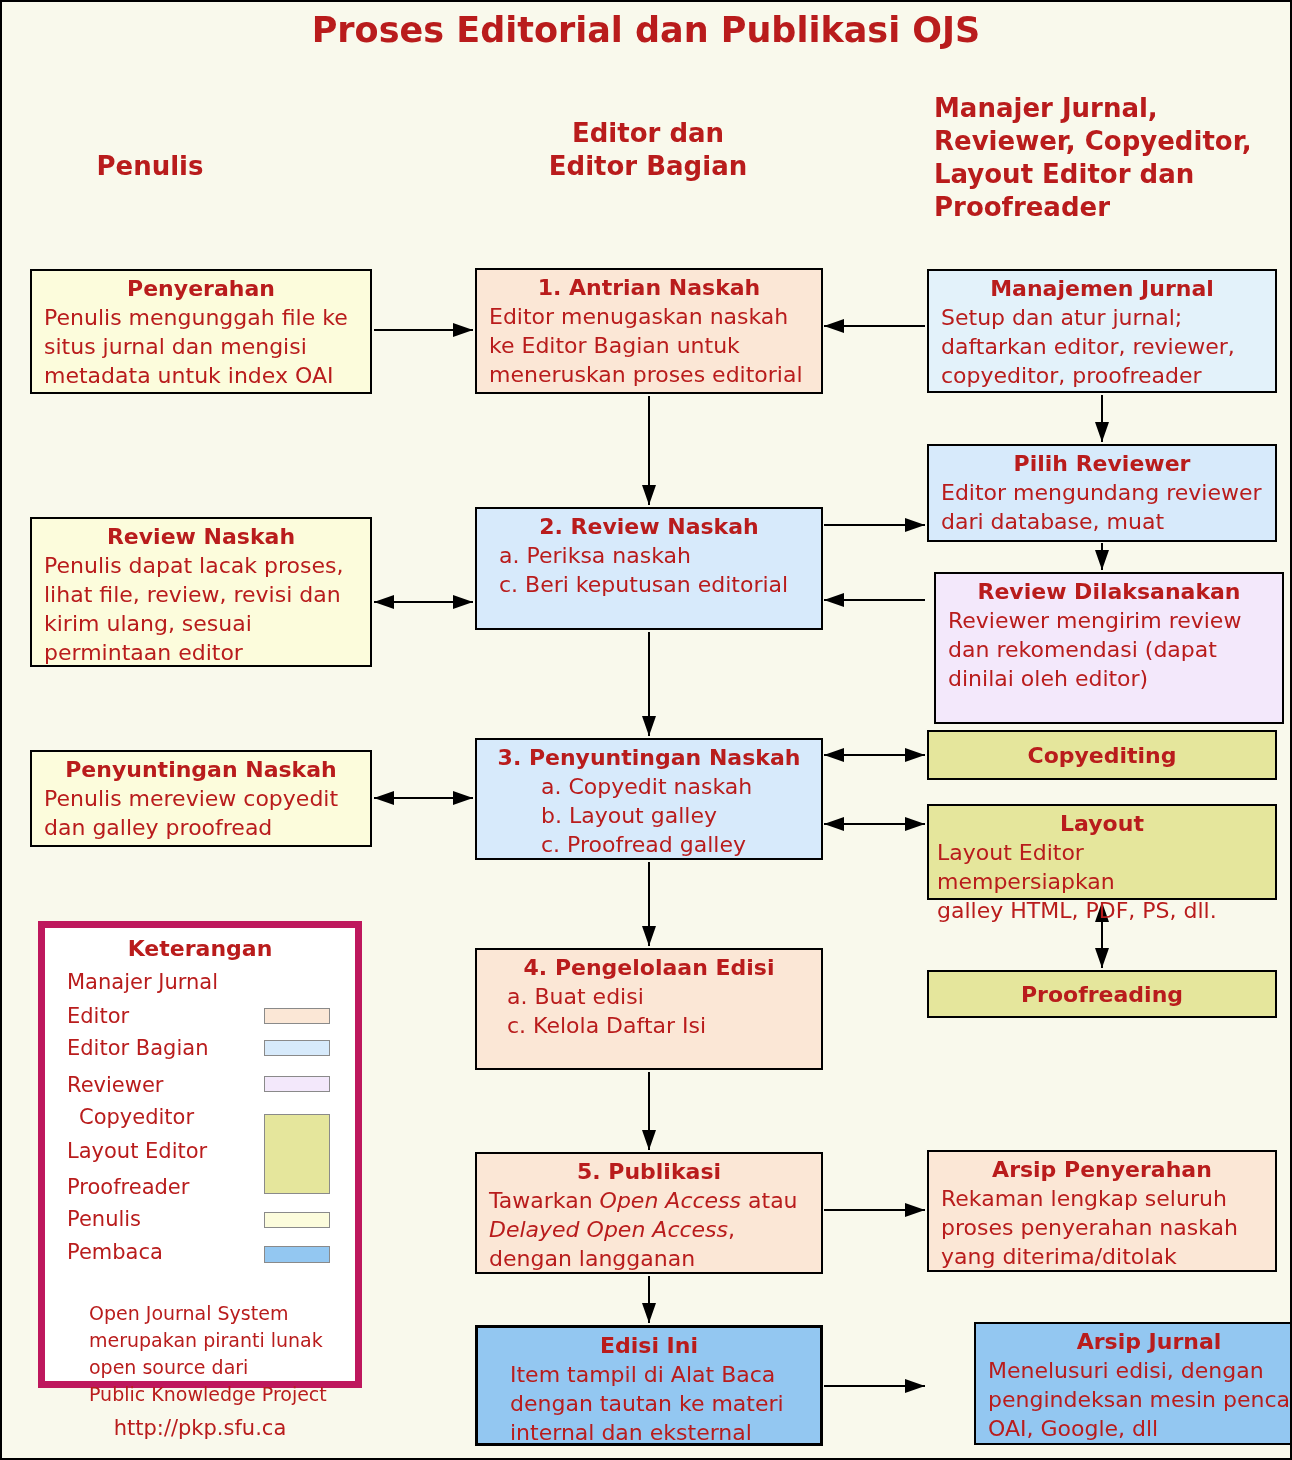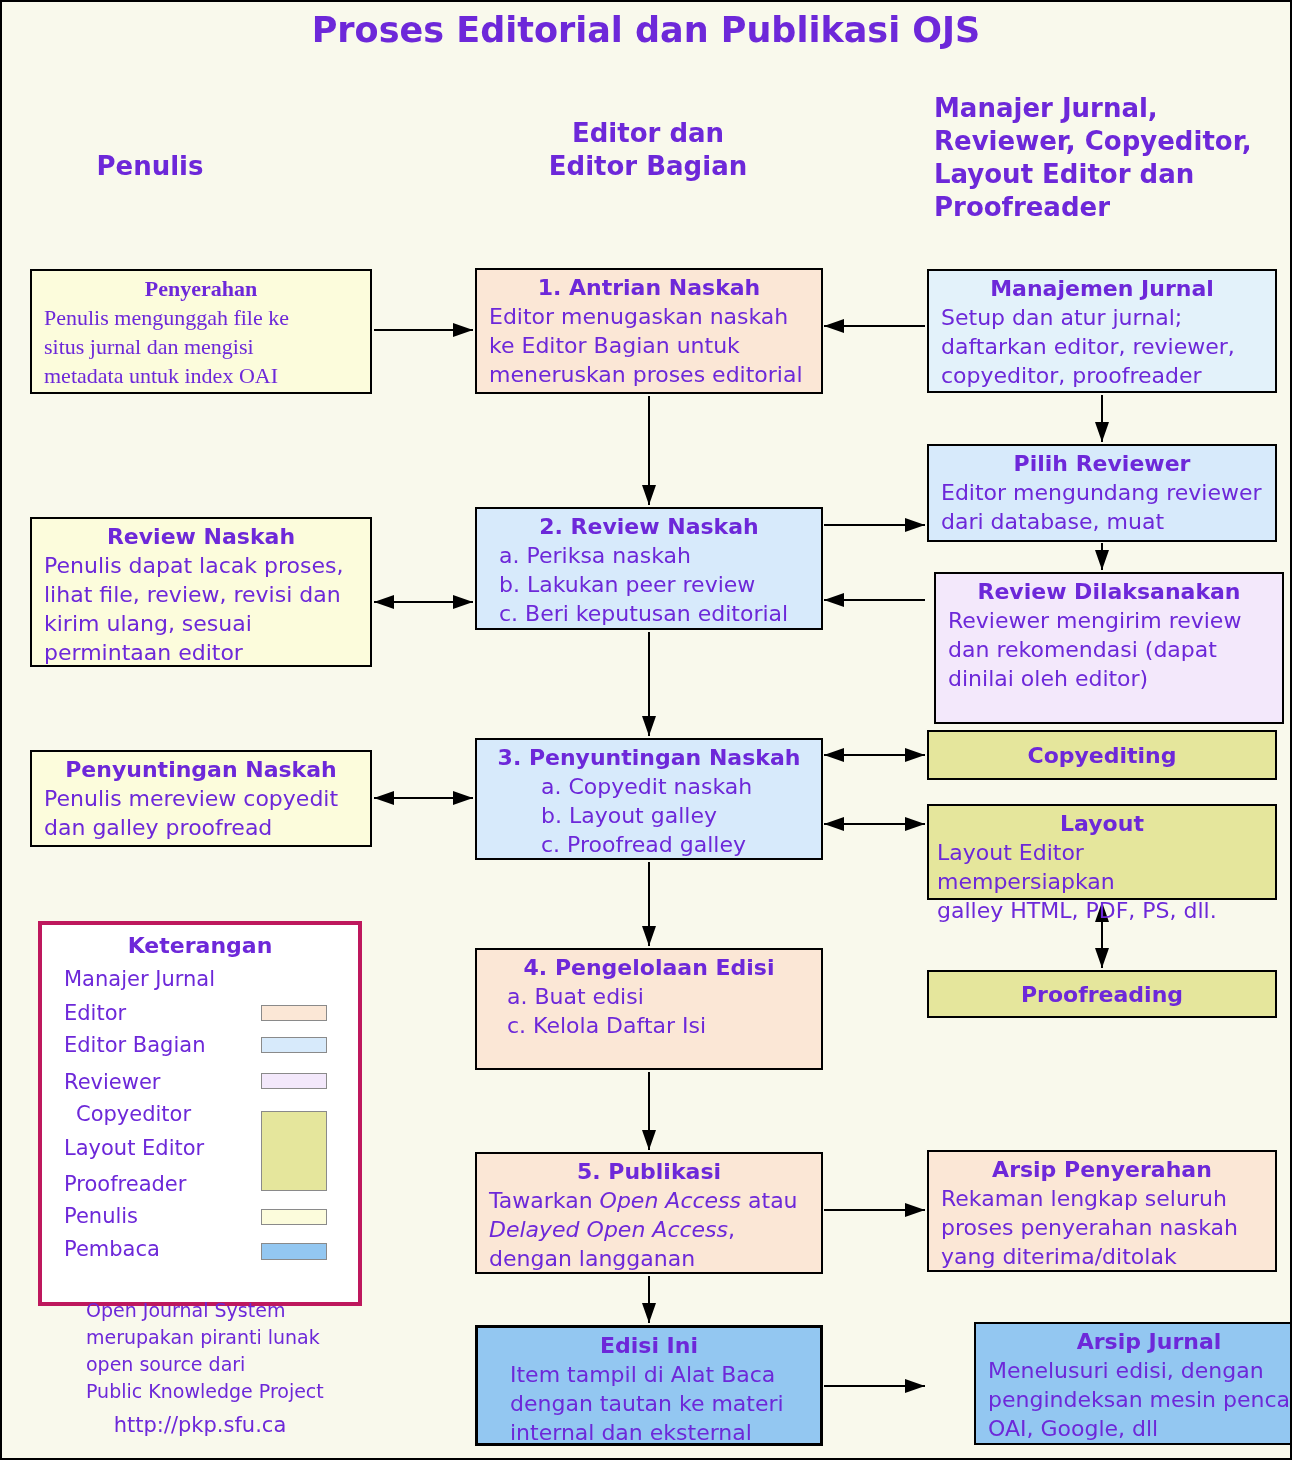"Proses Editorial dan Publikasi OJS" .canvas { color: #6d28d9 -> #b91c1c }
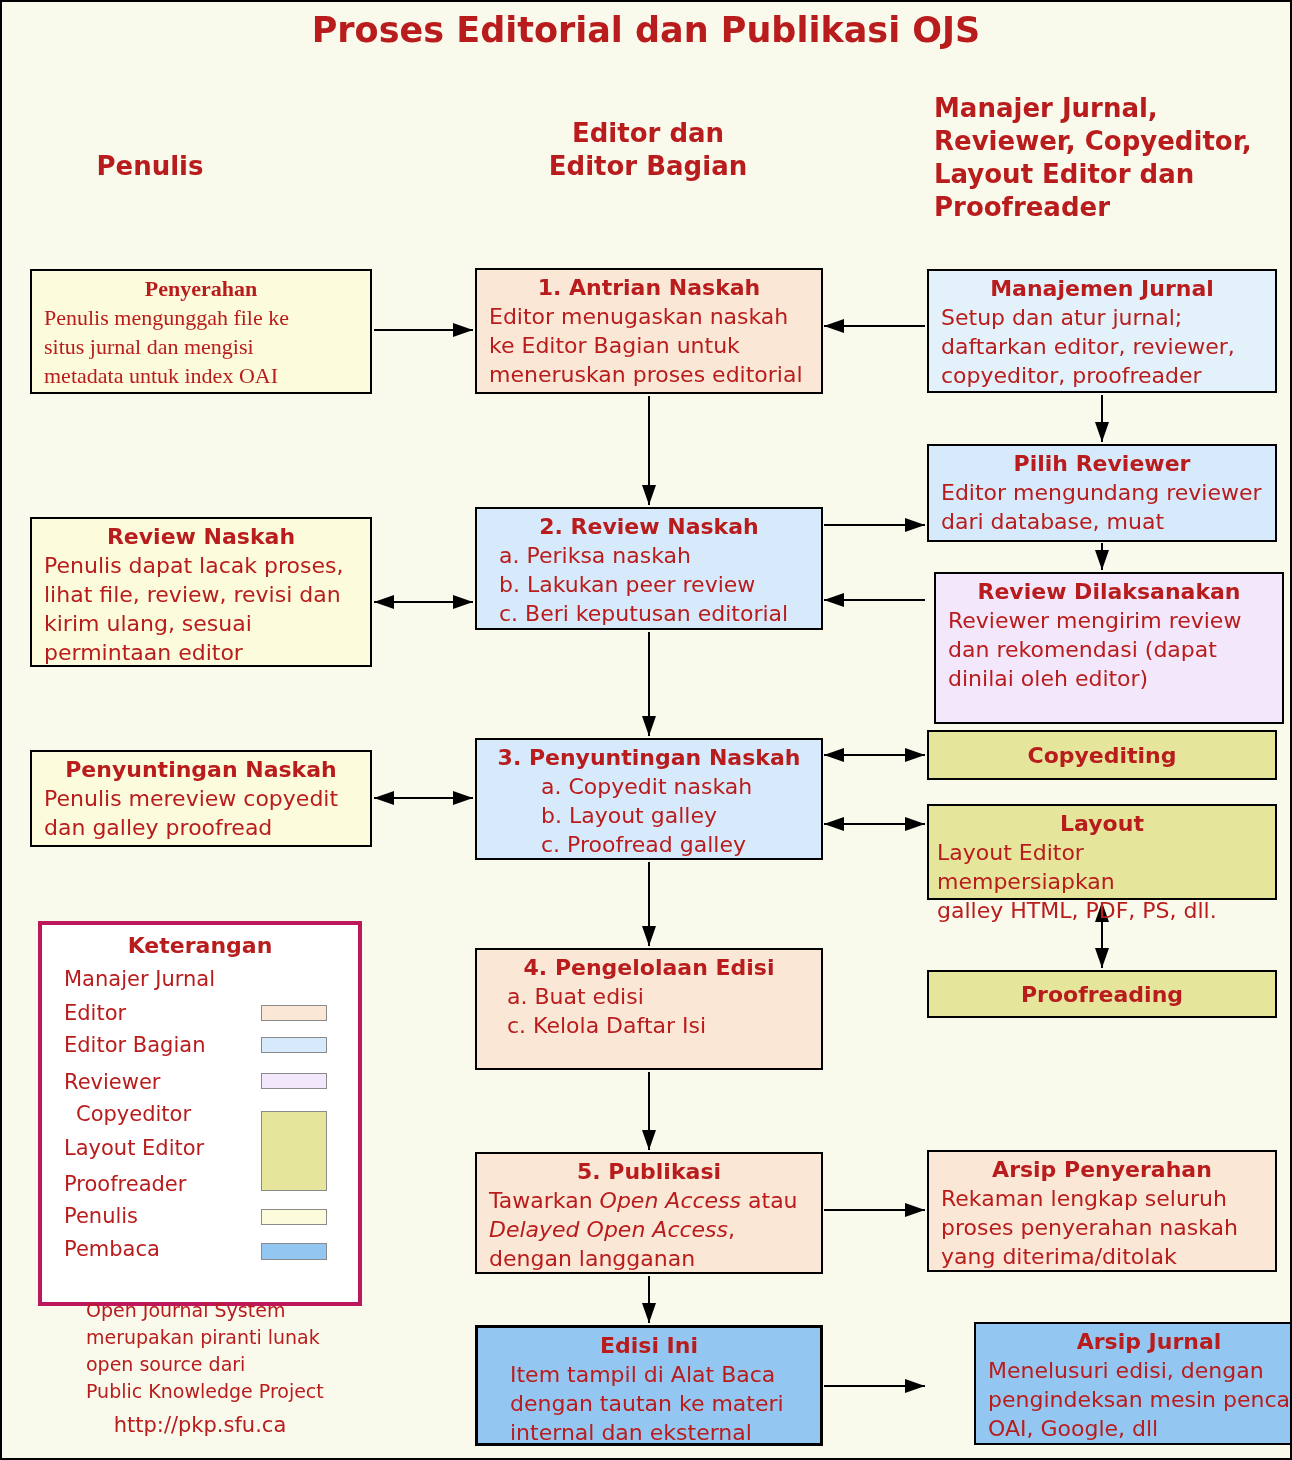"Penyerahan" div.box { font-family: Liberation Serif, serif -> none }
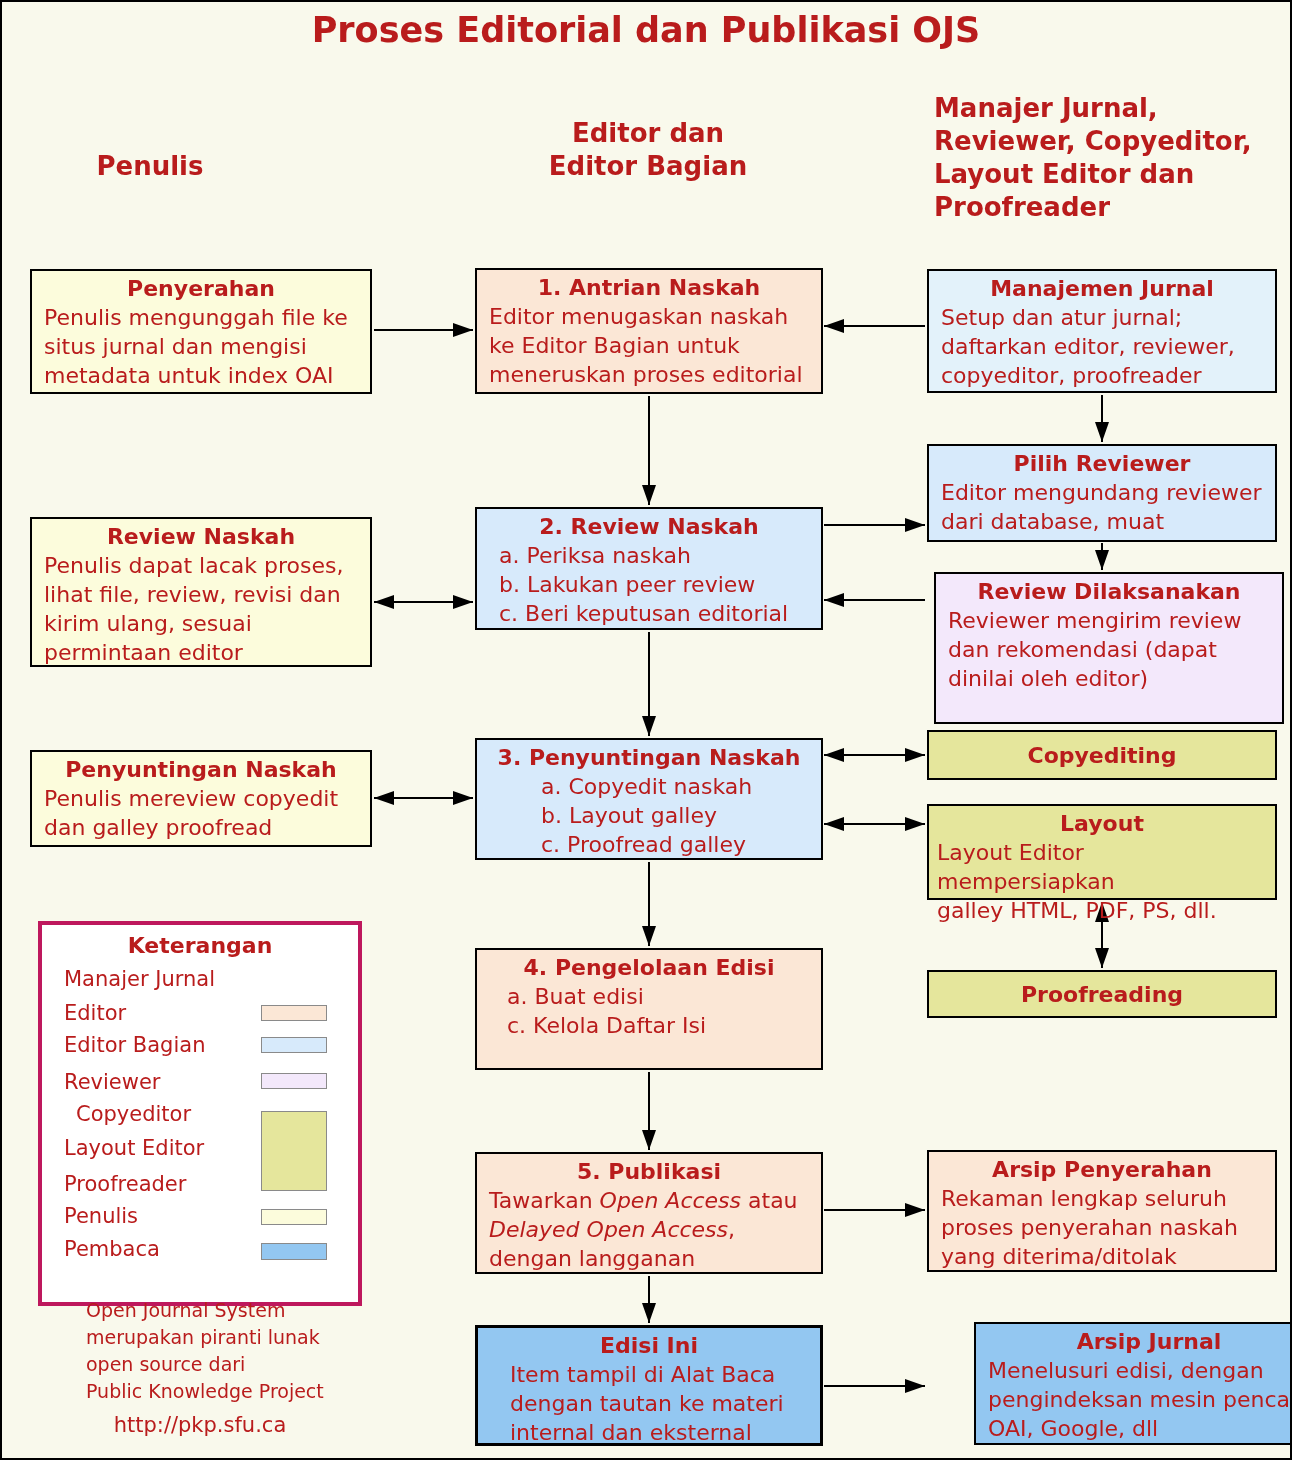"b. Lakukan peer review" div { html: <div>b. Lakukan peer review</div> -> none }
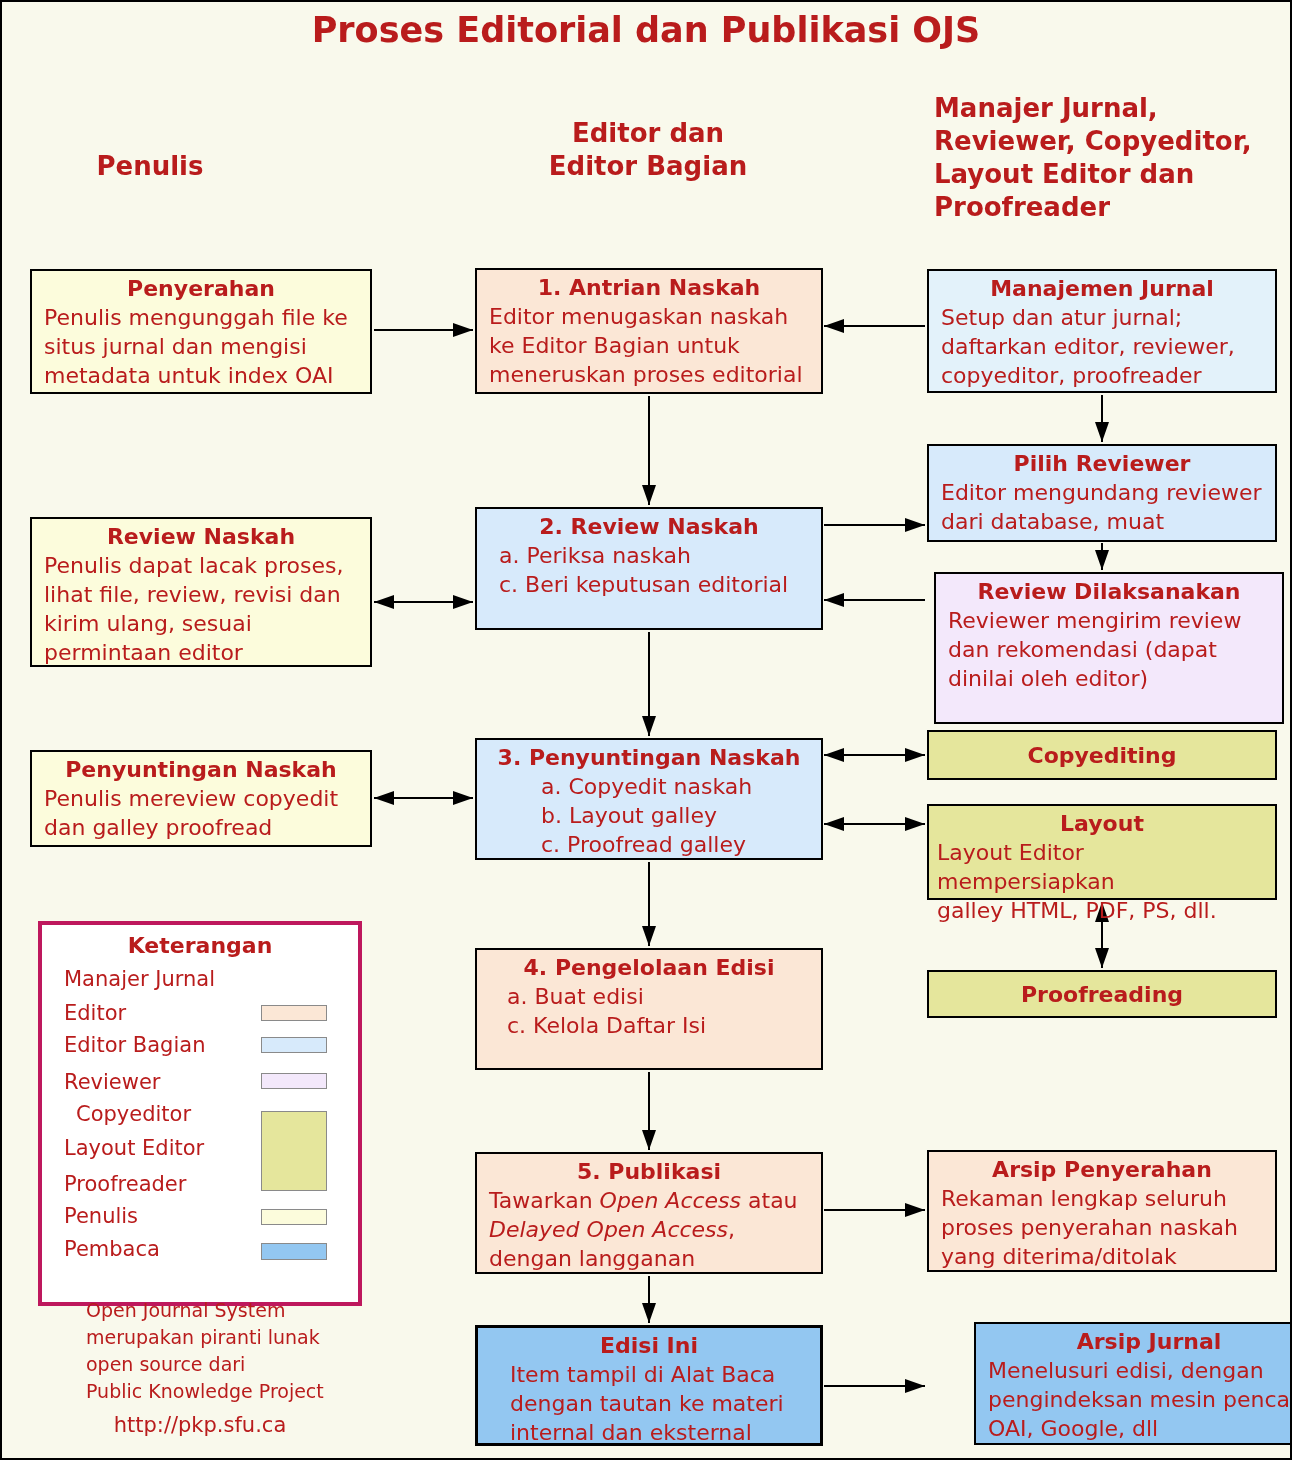"Keterangan" .legend { border: 4px solid #be185d -> 7px solid #be185d; height: 385px -> 467px }
